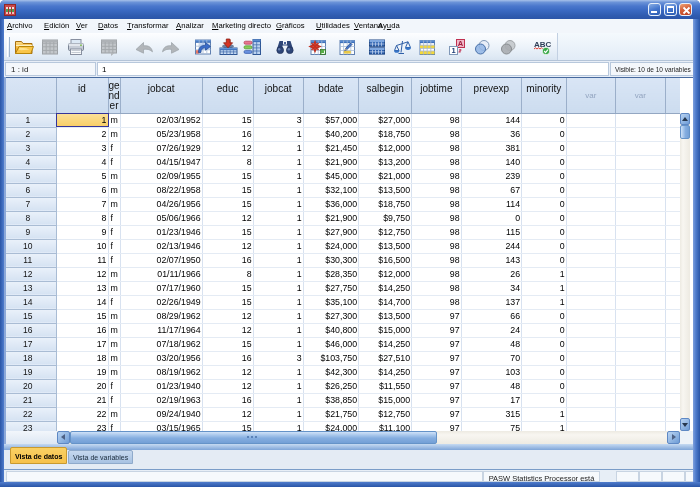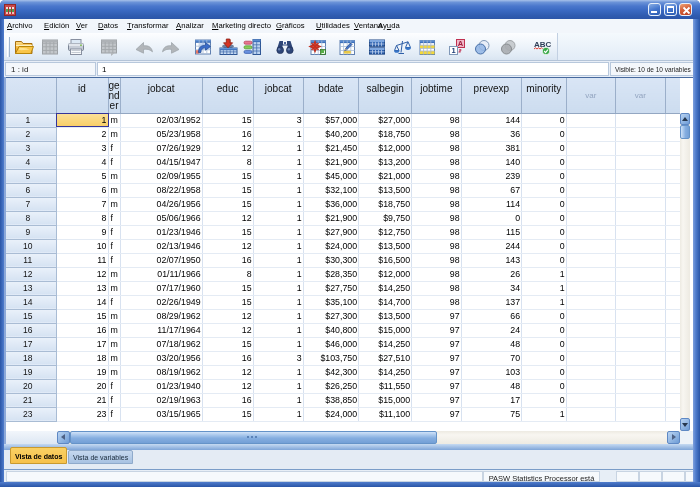"22" tr { html: none -> <tr> <td>22</td> <td>22</td> <td>m</td> <td>09/24/1940</td> <td>12</td> <td>1</td> <td>$21,750</td> <td>$12,750</td> <td>97</td> <td>315</td> <td>1</td> <td></td> <td></td> <td></td> </tr> }
